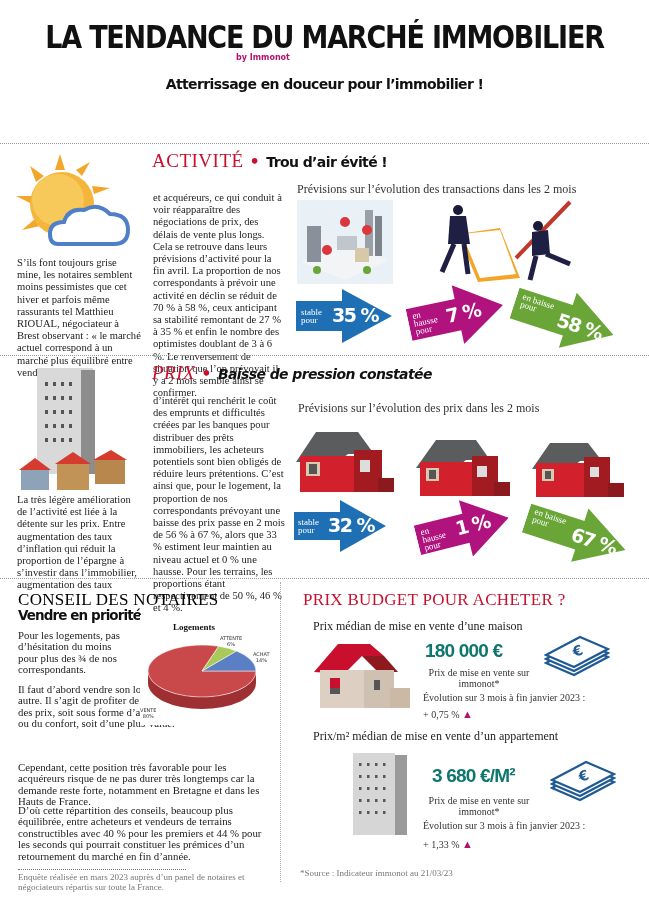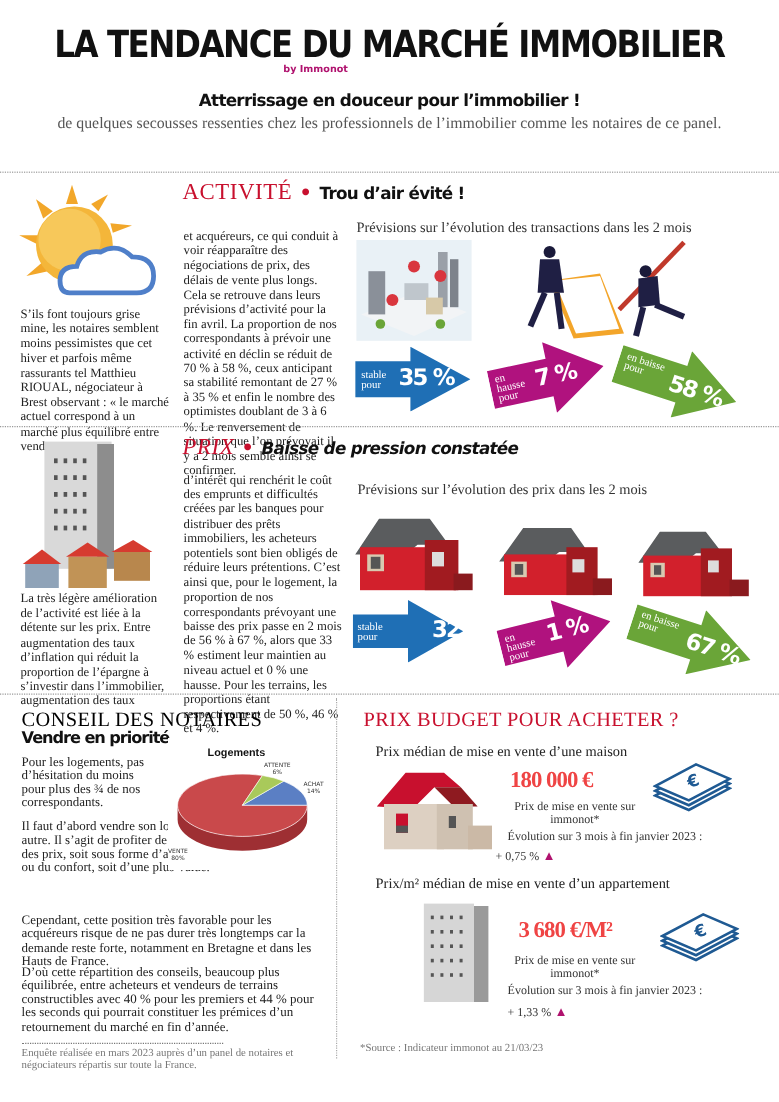"de quelques secousses ressenties chez" div { html: <div>de quelques secousses ressenties chez les professionnels de l’immobilier comme les notaires de ce panel.</div> -> none }
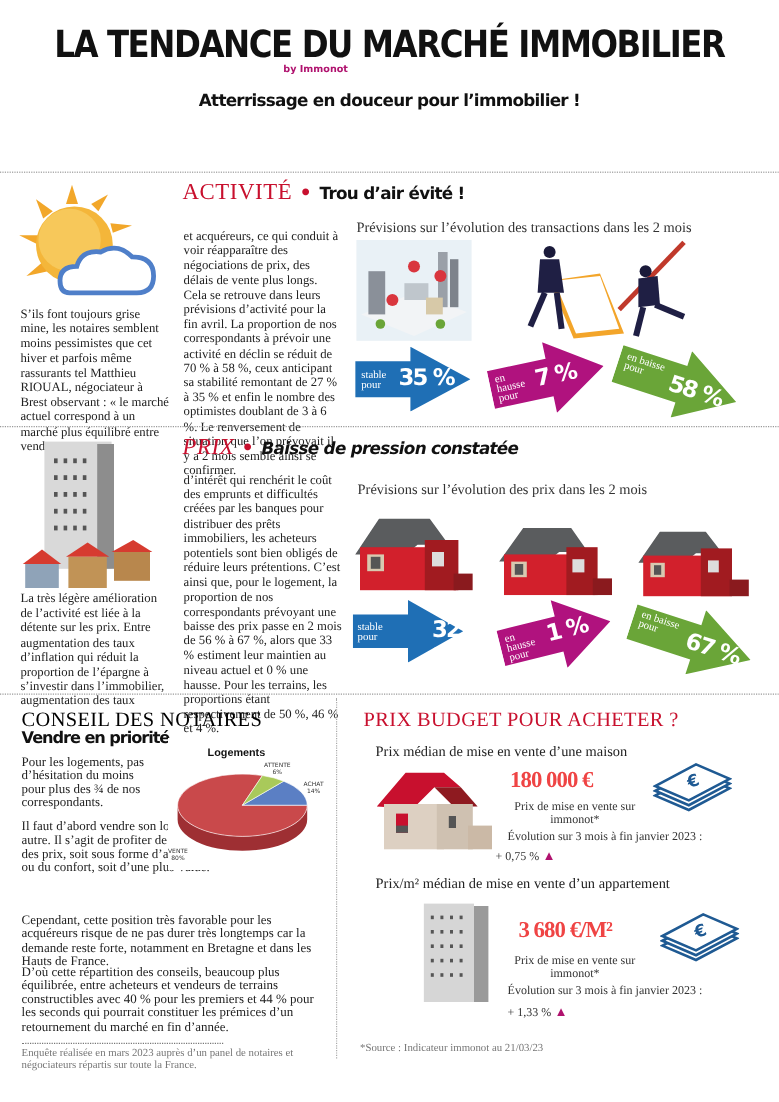"32 %" div.arrow-val { margin-left: 32px -> none }
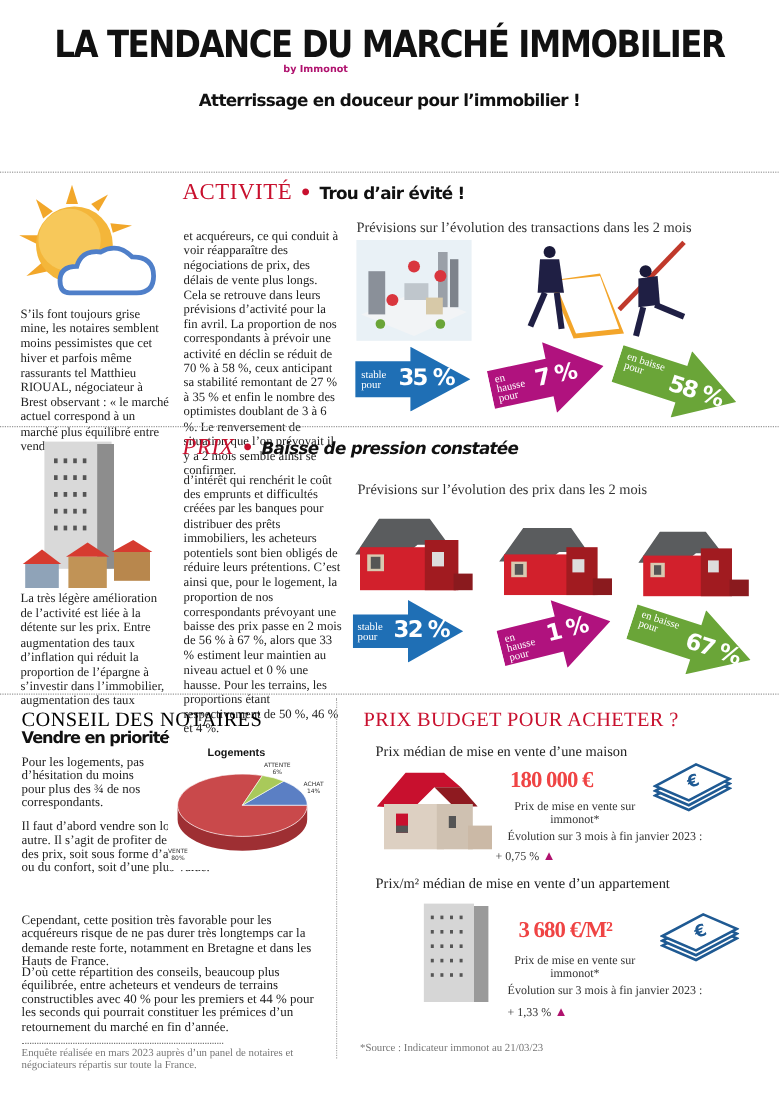"Logements" div { font-family: Liberation Sans, sans-serif -> Liberation Serif, serif }
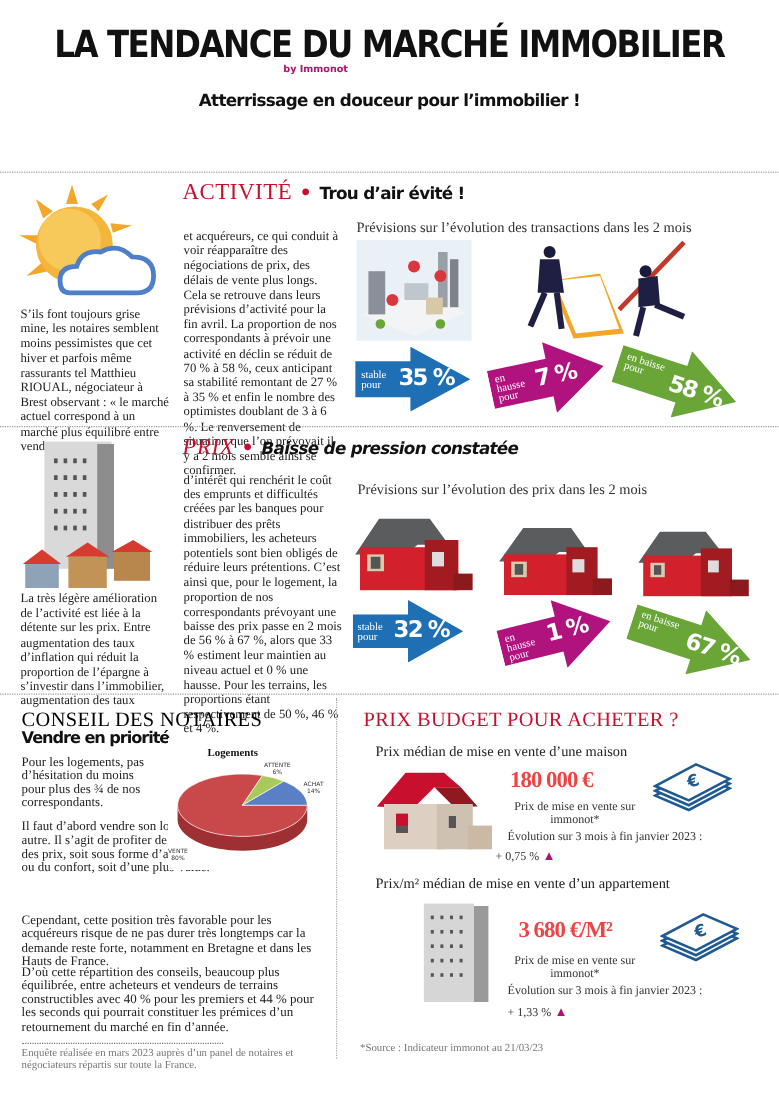"180 000 €" .big-val { color: #ef4444 -> #0f766e; font-family: Liberation Serif, serif -> Liberation Sans, sans-serif }
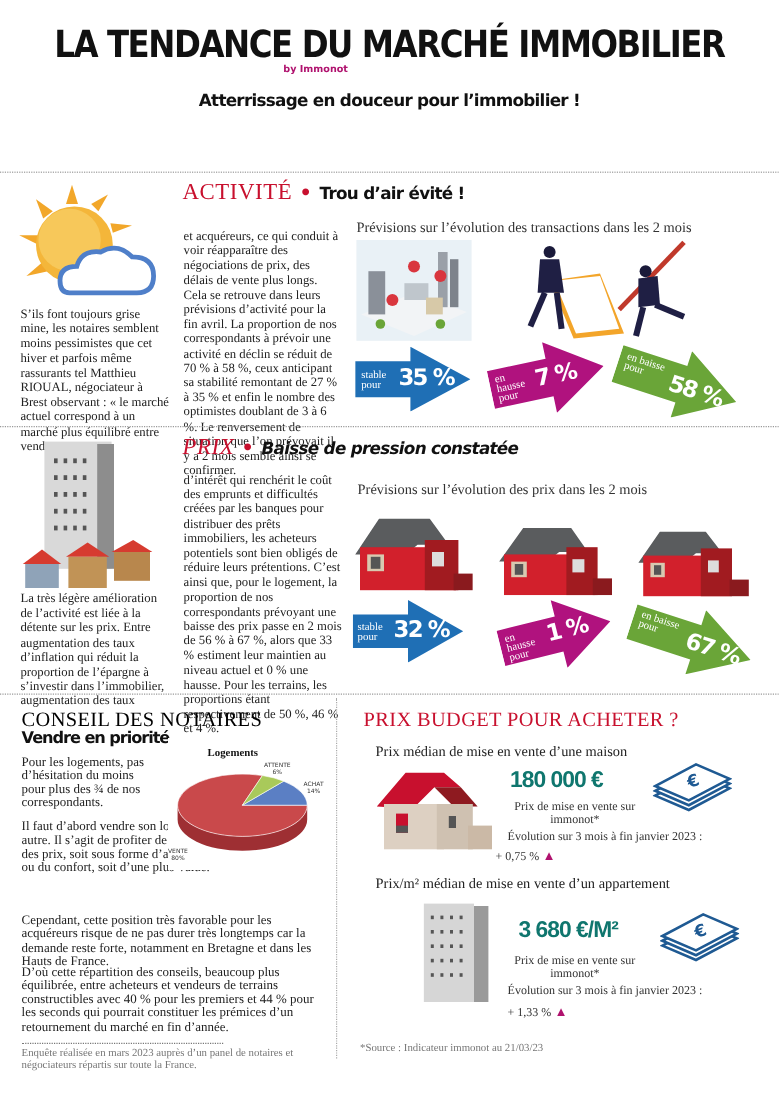"+ 0,75 % ▲" div.abs { left: 413px -> 423px }
